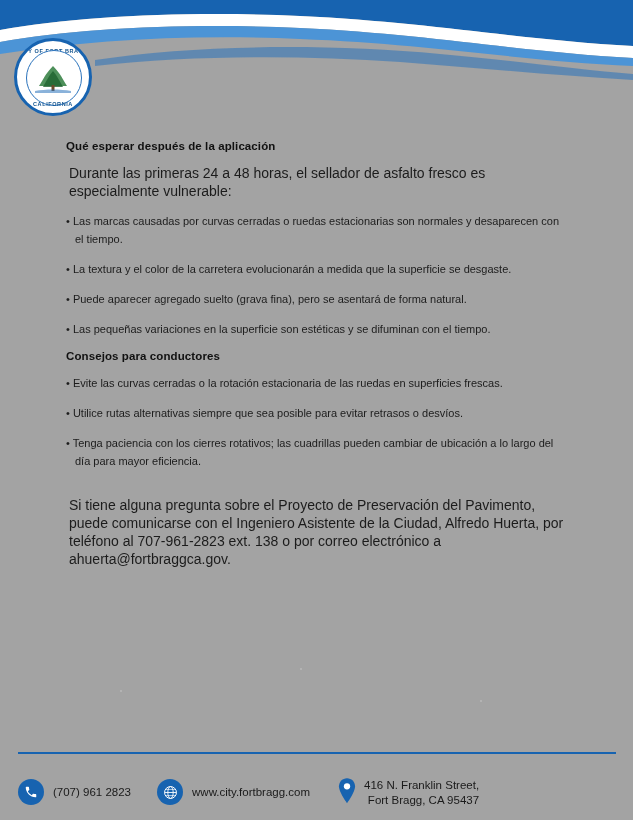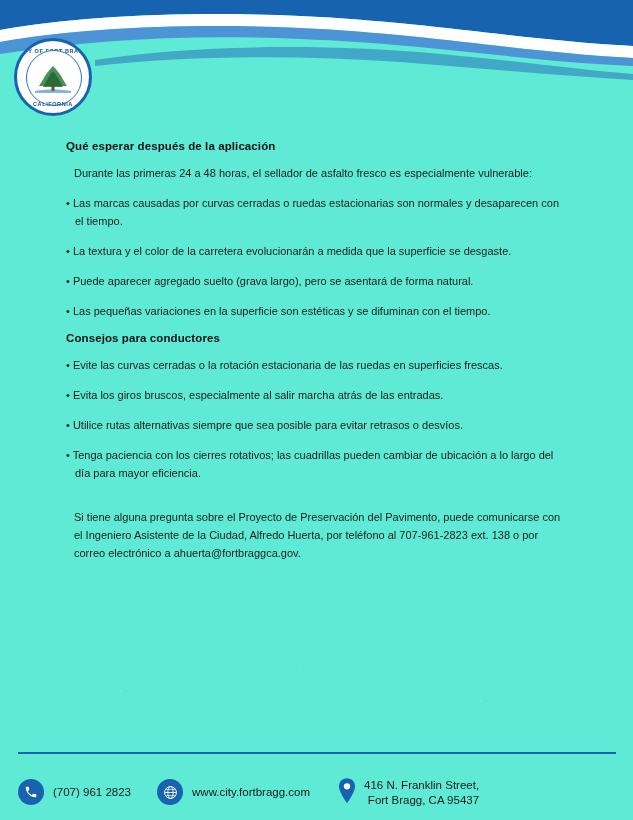"Qué esperar después de la" .page { background: #5eead4 -> #a3a3a3 }
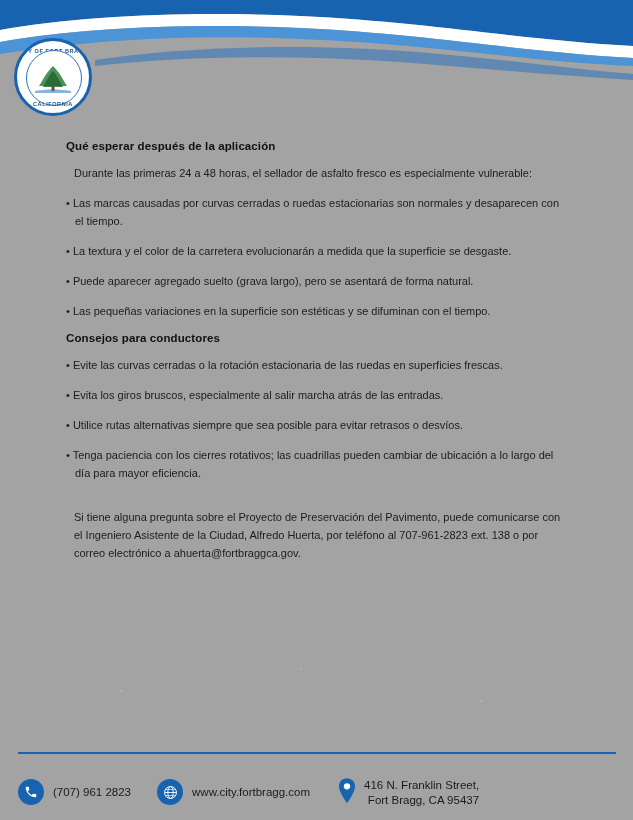"Durante las primeras 24 a" .para { font-size: 11px -> 14px; margin: 0 0 12px 8px -> 0 0 12px 3px }
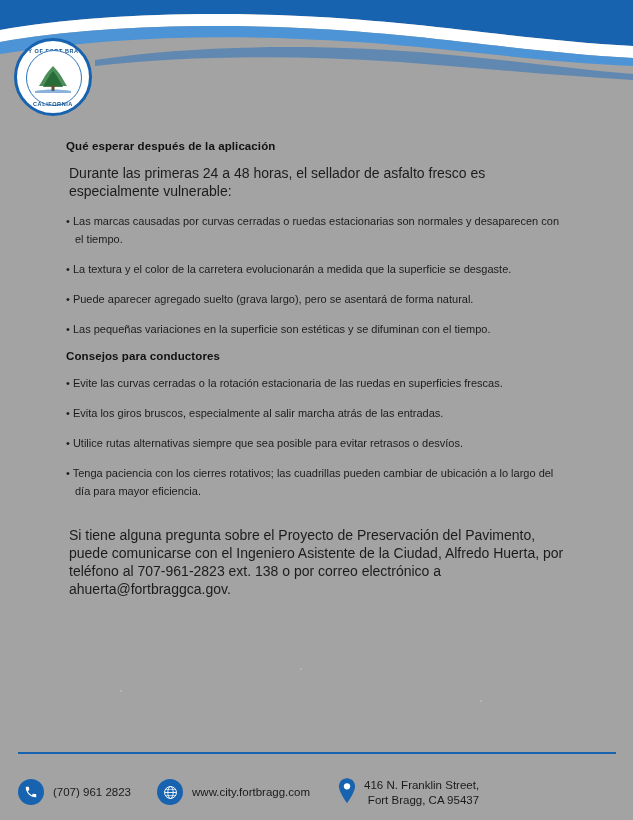"• Puede aparecer agregado suelto" p.bullet { text: largo -> fina }
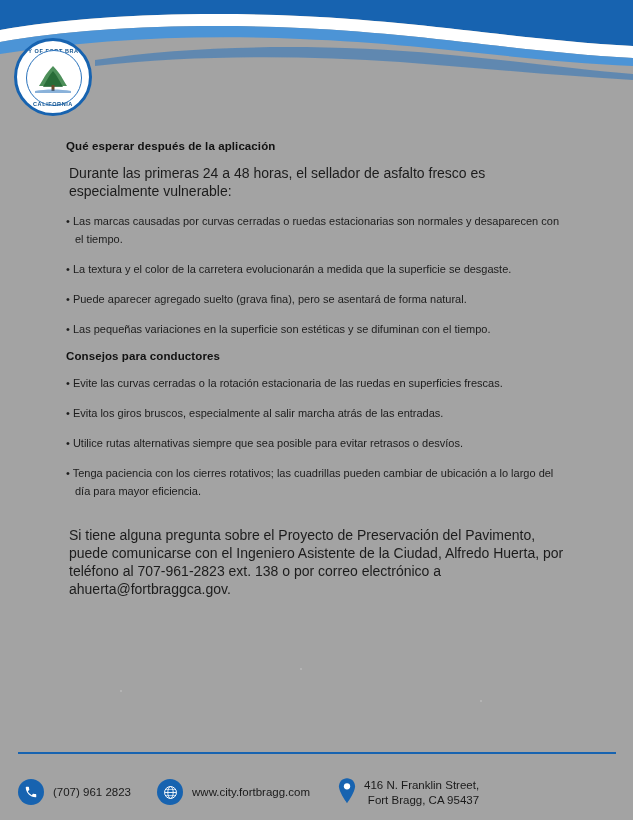"• Evita los giros bruscos," p.bullet { html: <p>• Evita los giros bruscos, especialmente al salir marcha atrás de las entradas.</p> -> none }
